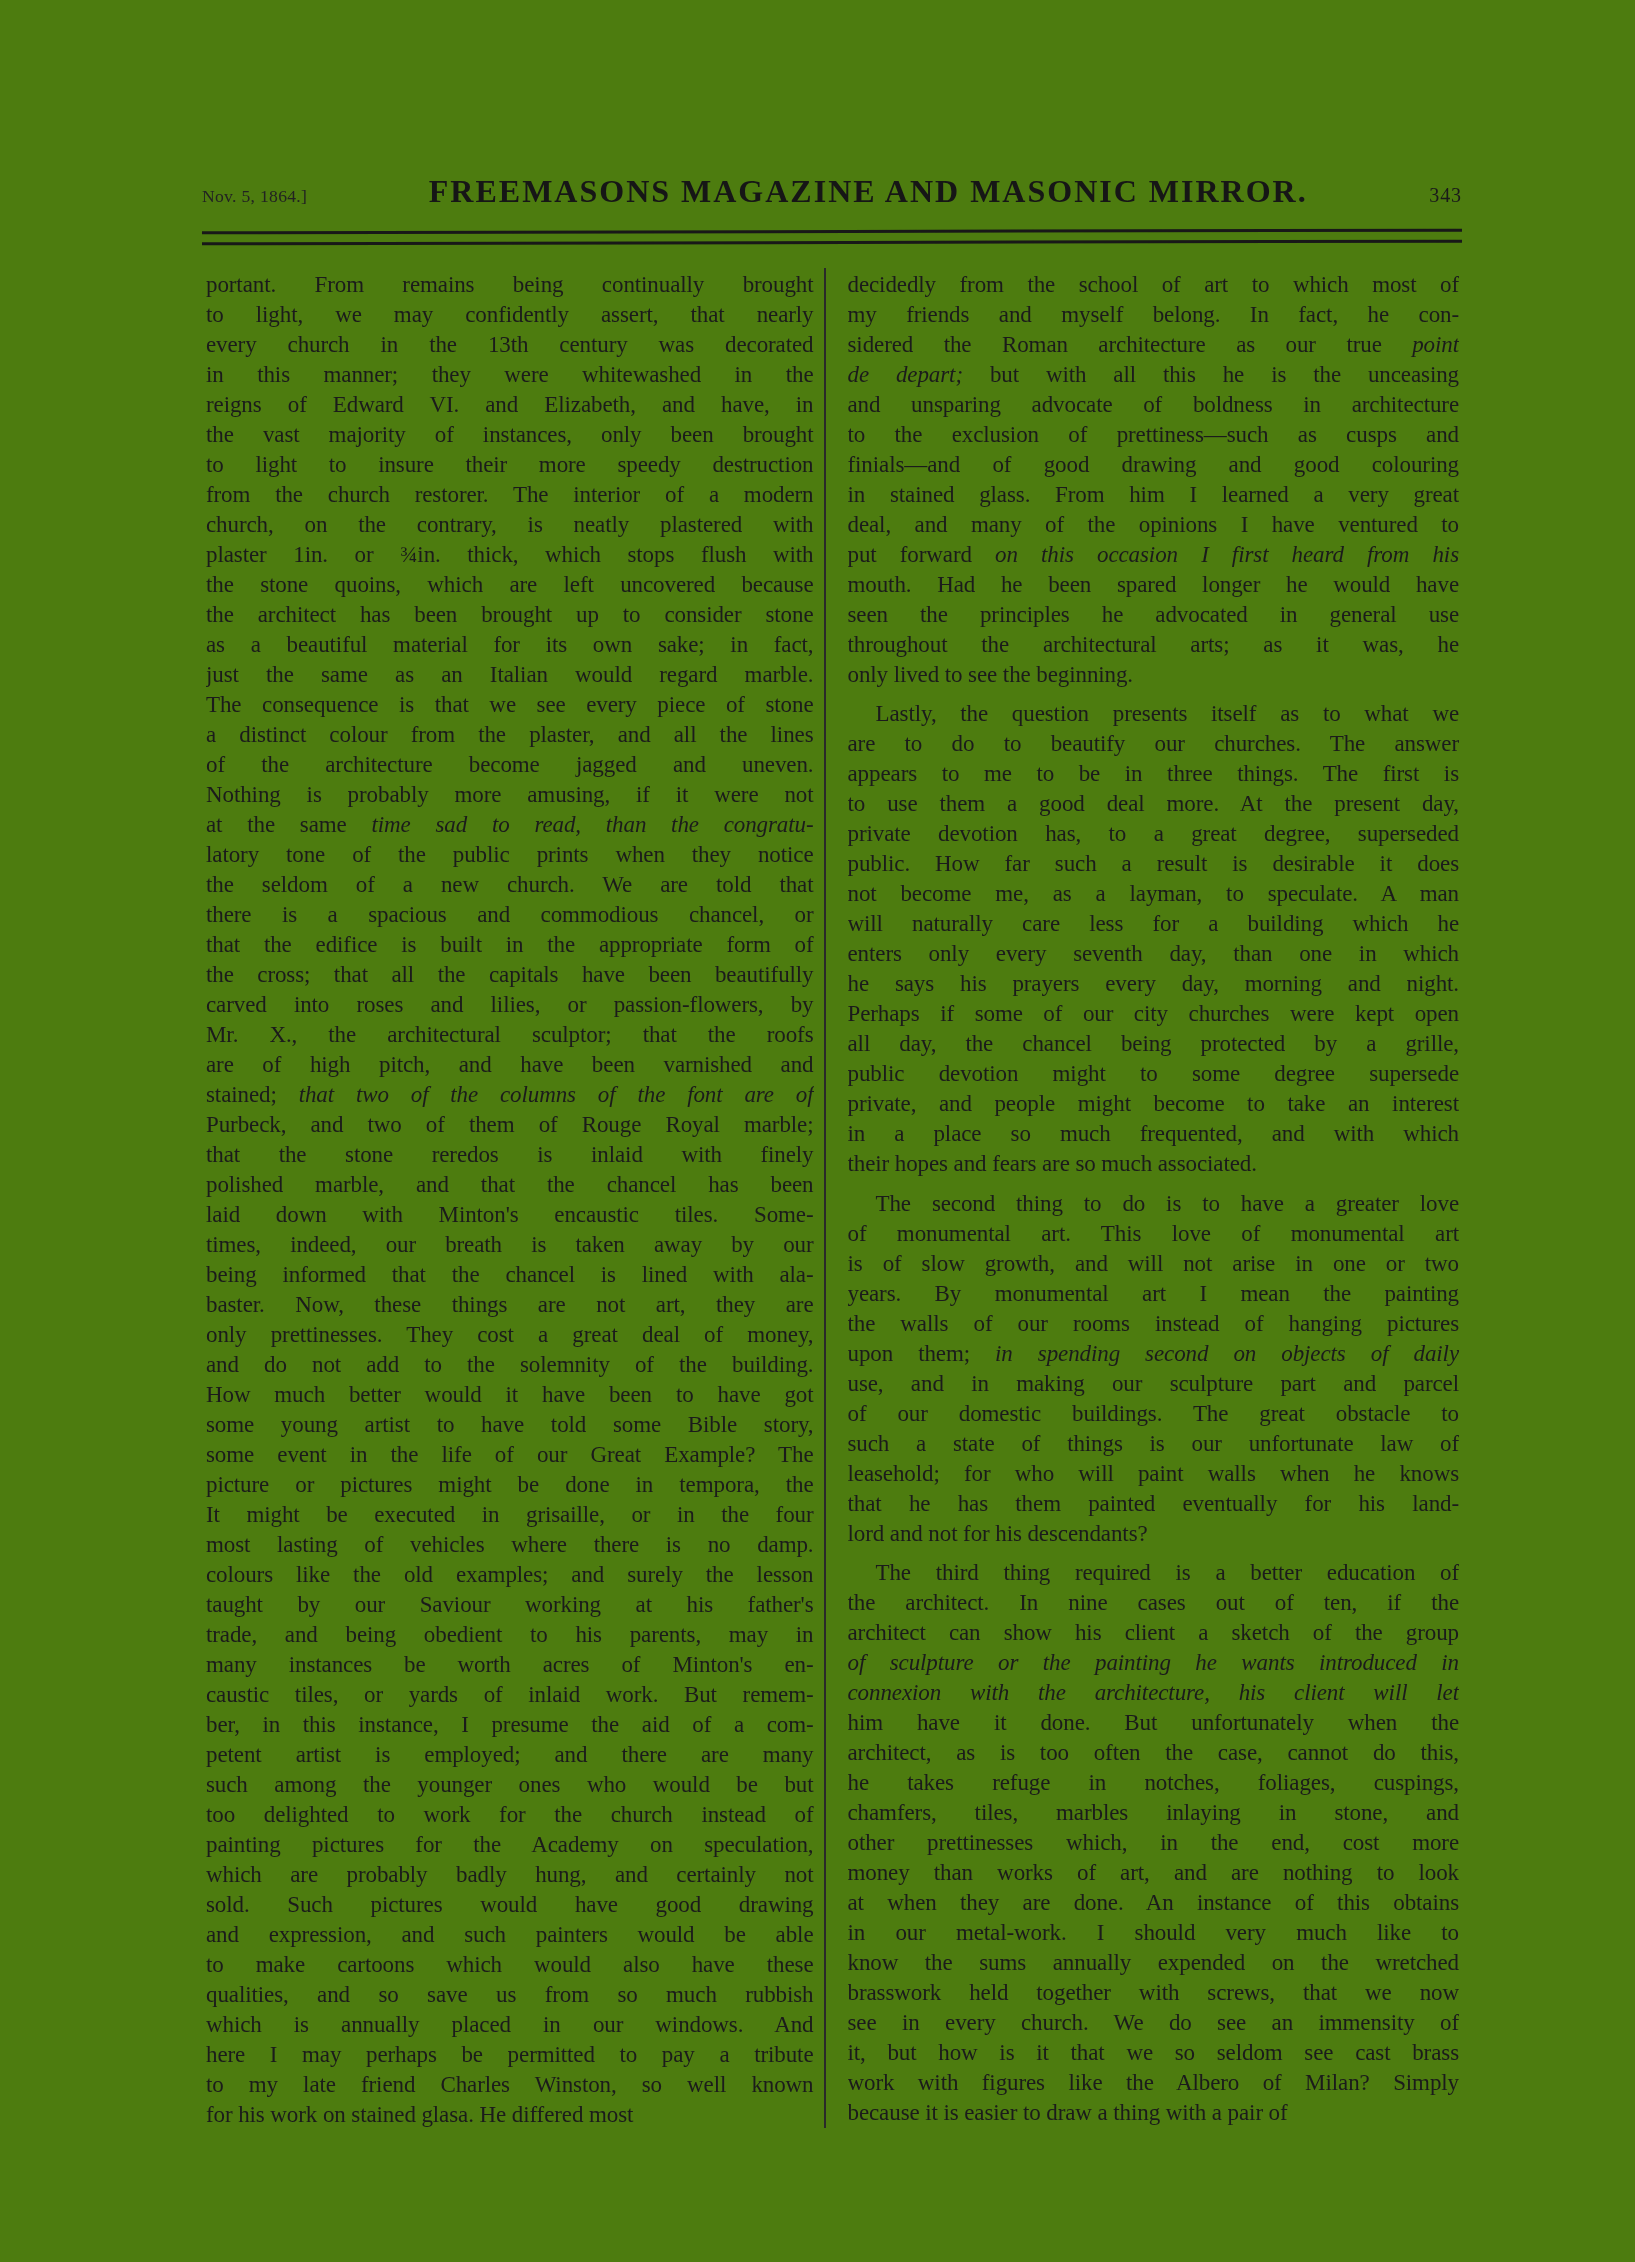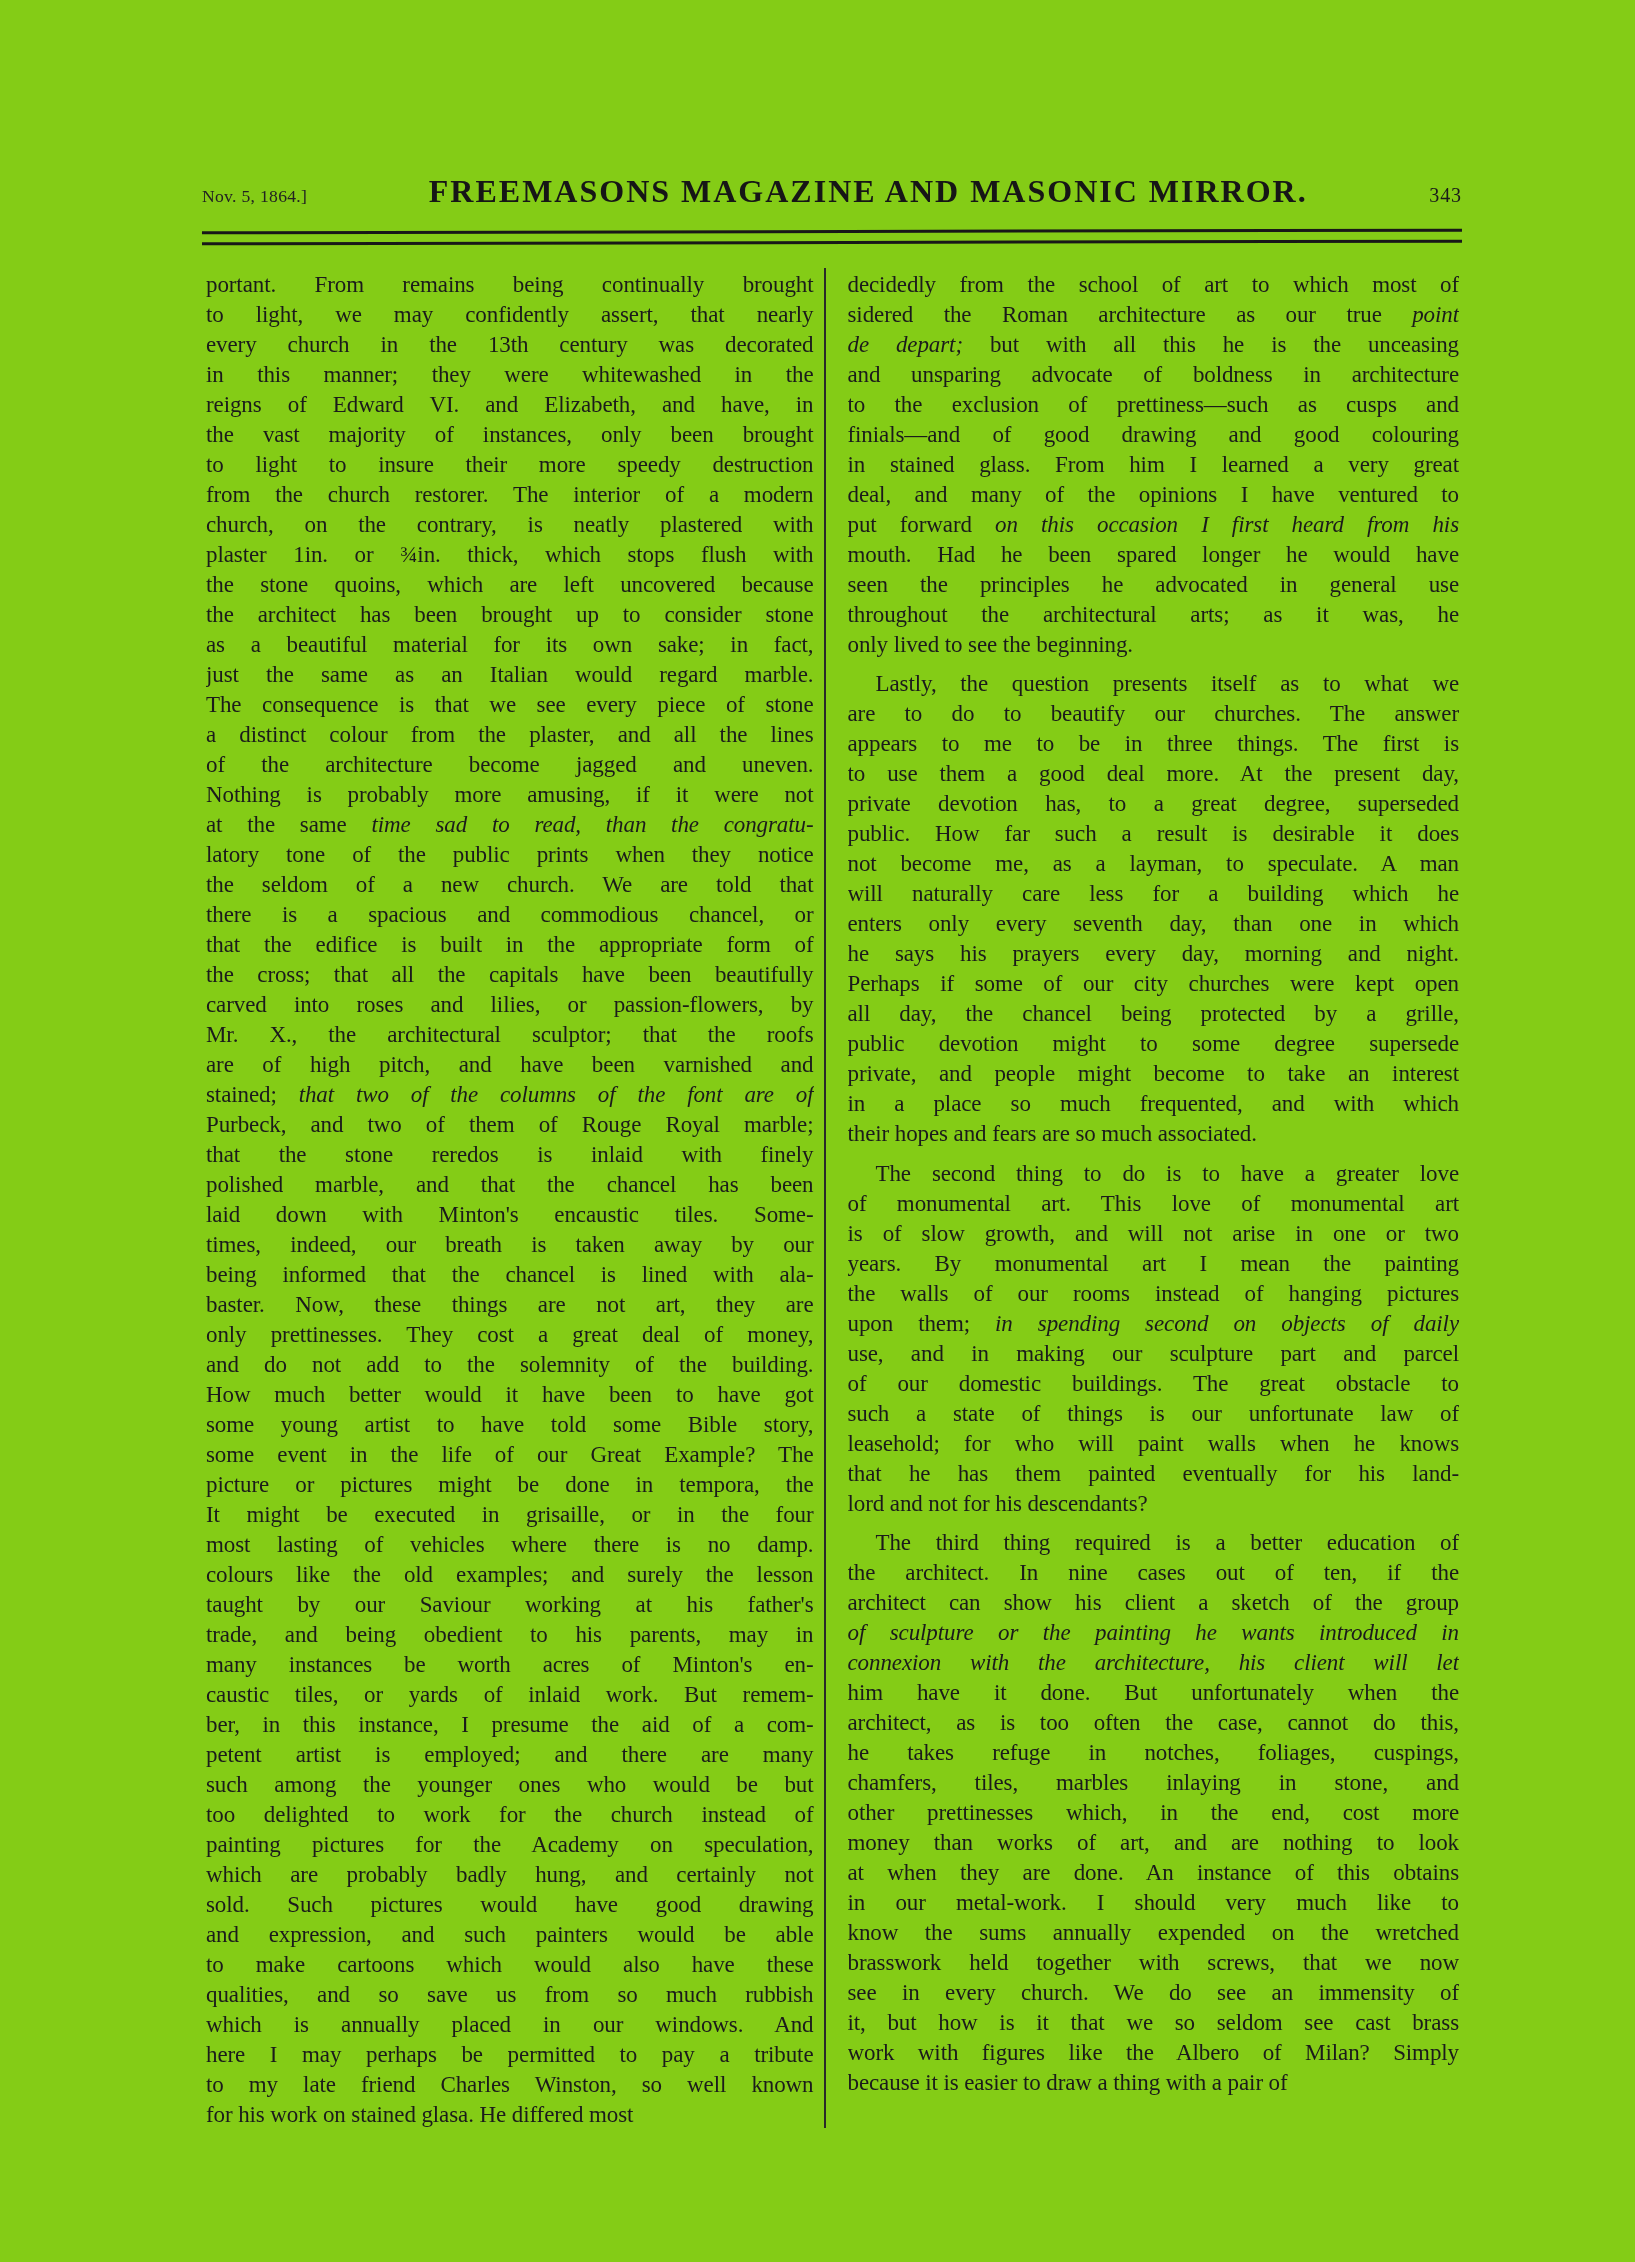"Nov. 5, 1864.]" .page { background: #84cc16 -> #4d7c0f }
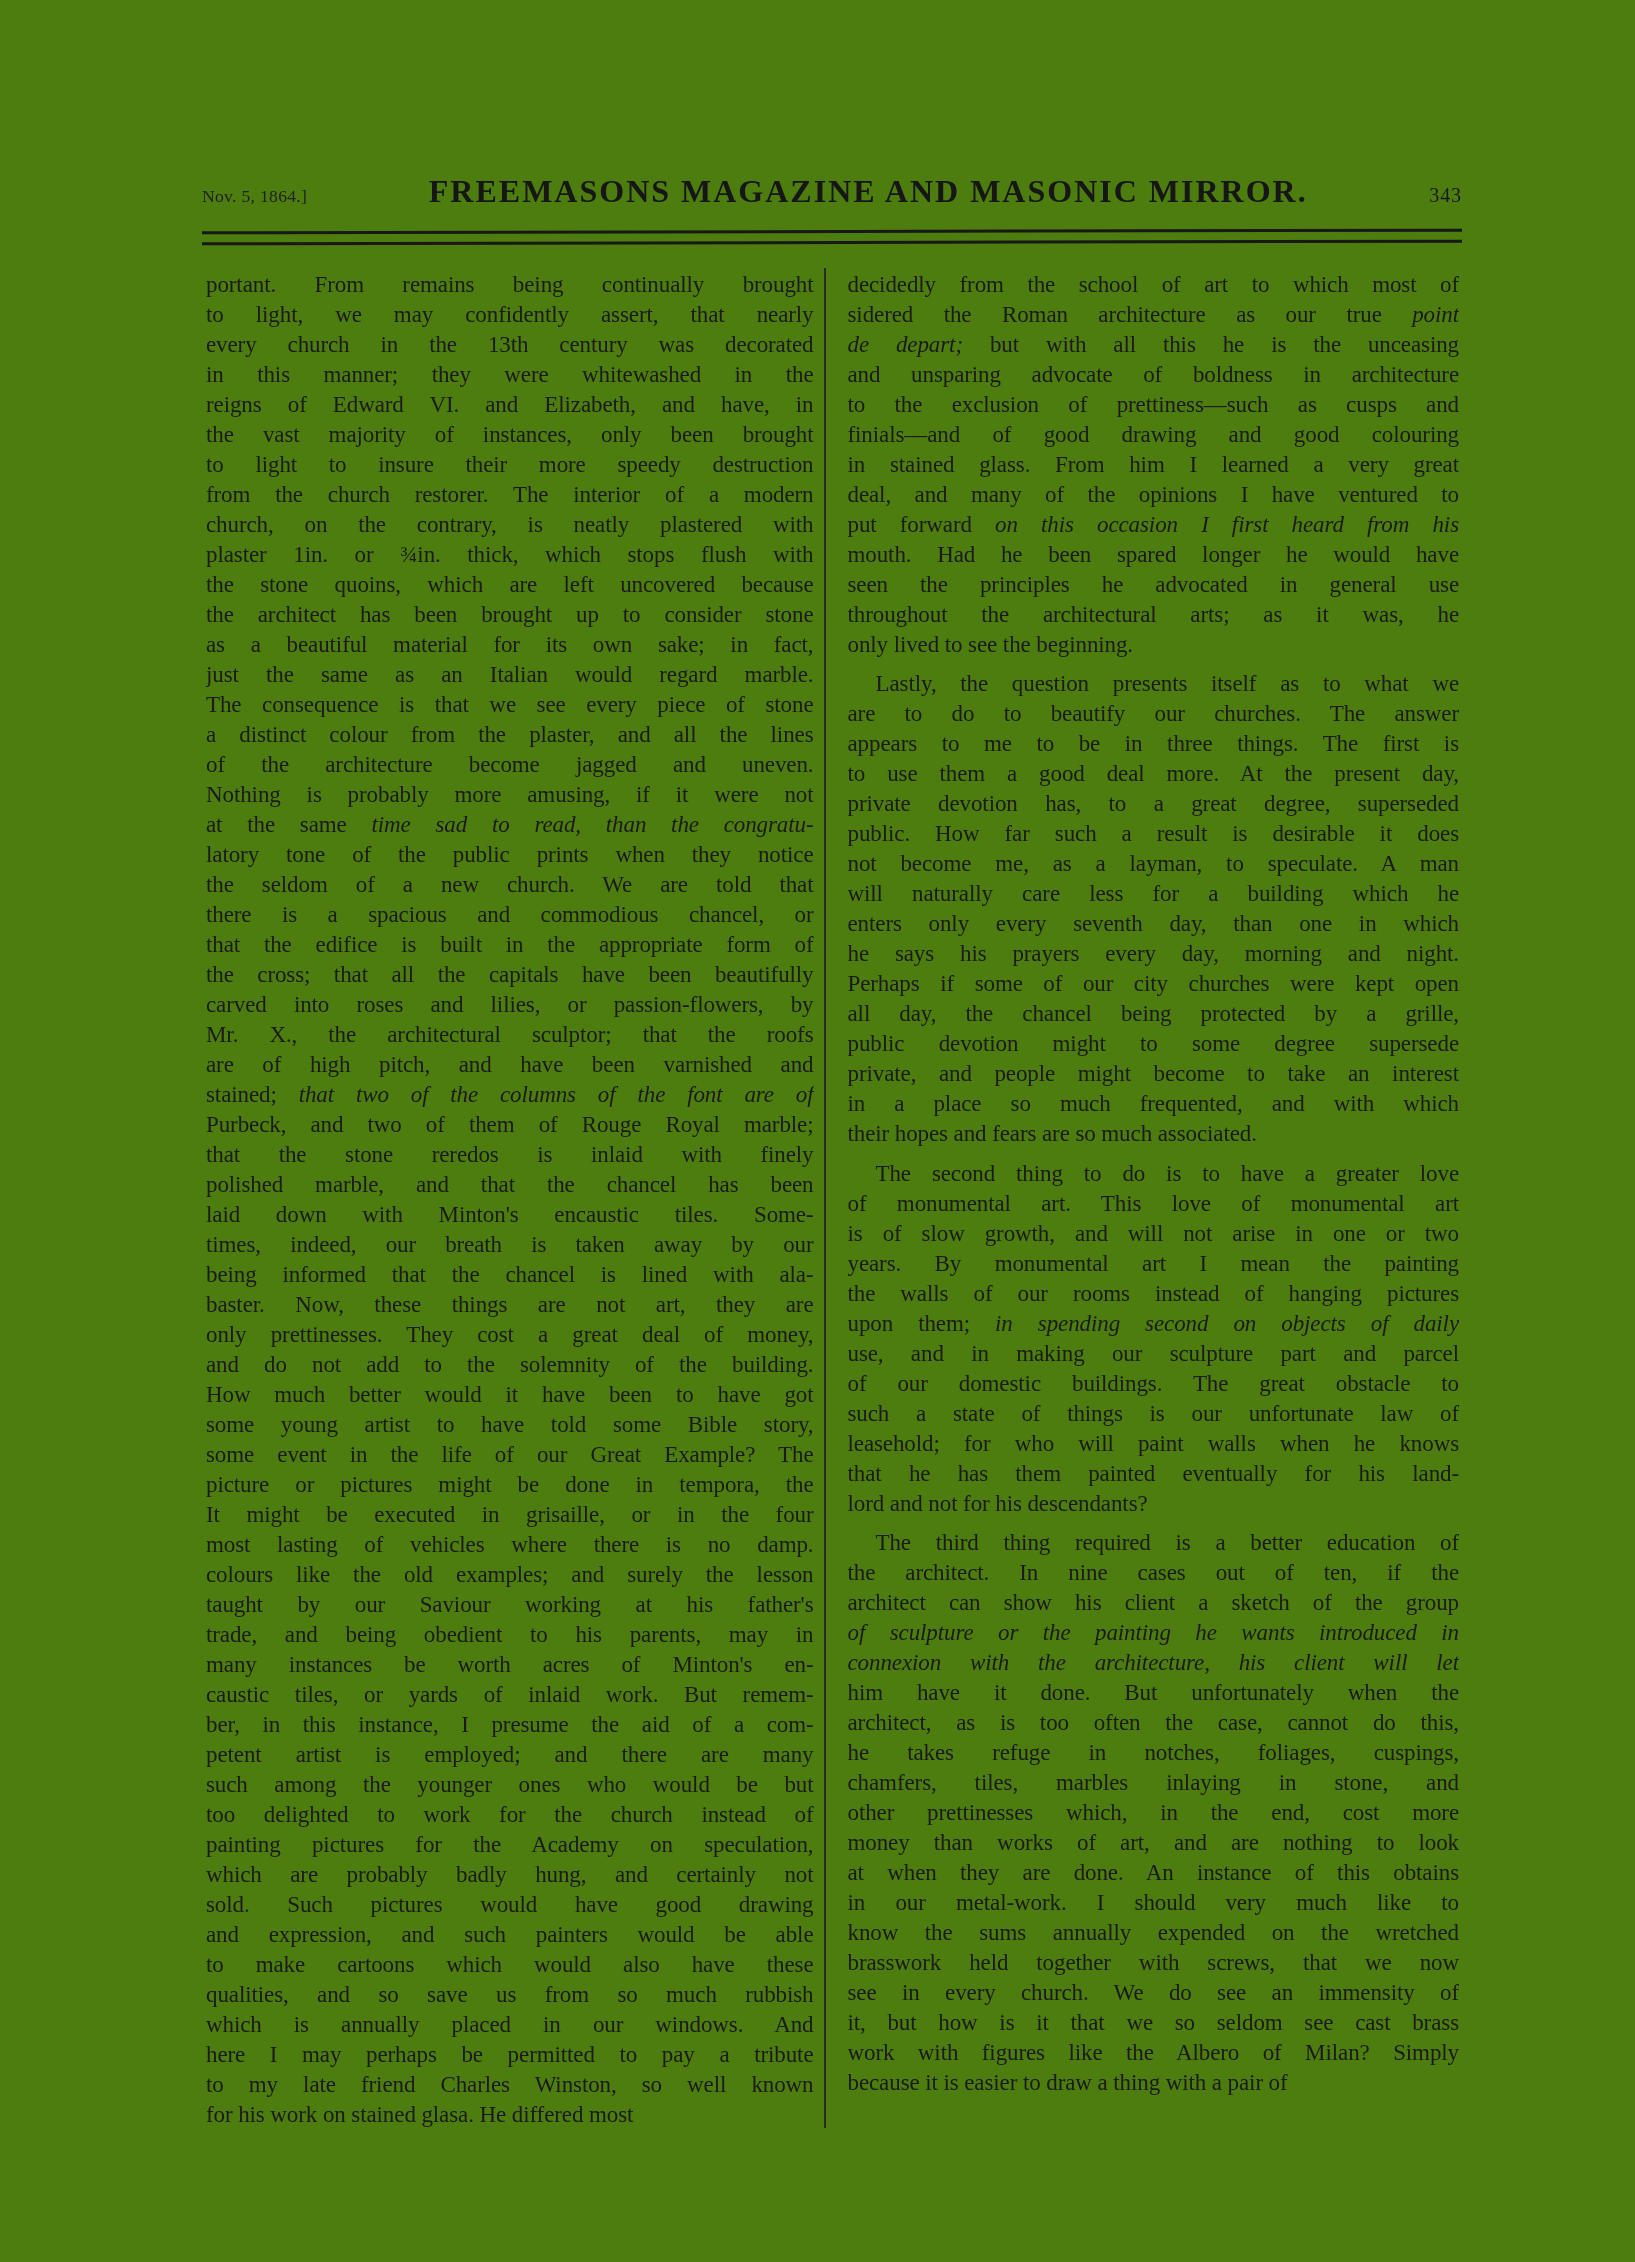"my friends and myself belong." div.line { html: none -> <div>my friends and myself belong. In fact, he con-</div> }
